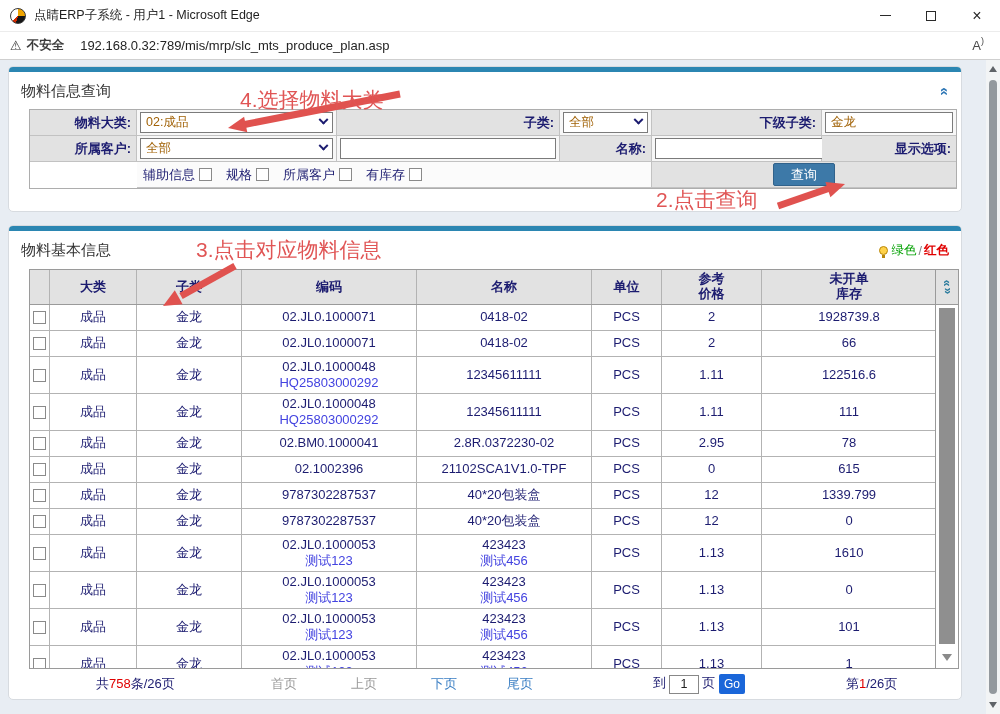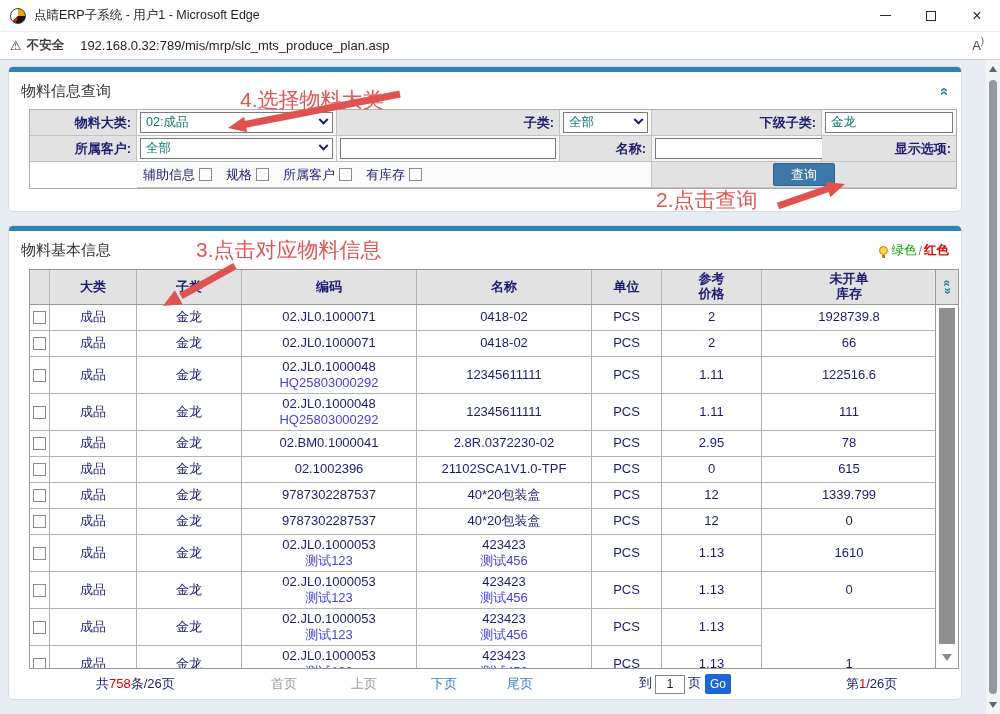"02:成品" .sel { color: #0f766e -> #a16207 }
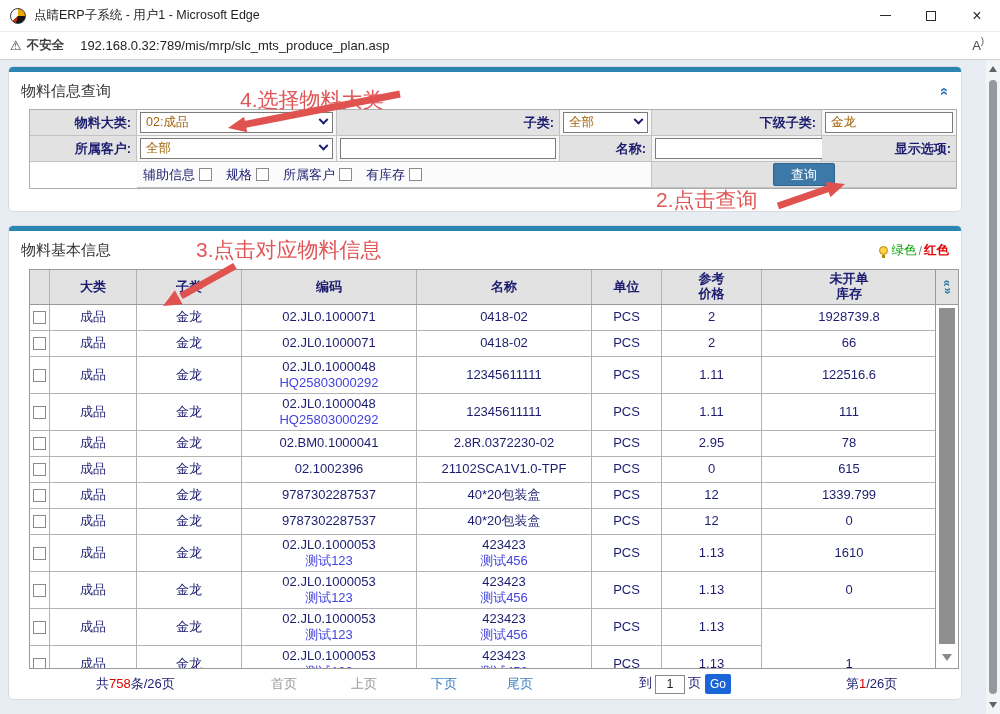"101" div.tcell { html: none -> <div>101</div> }
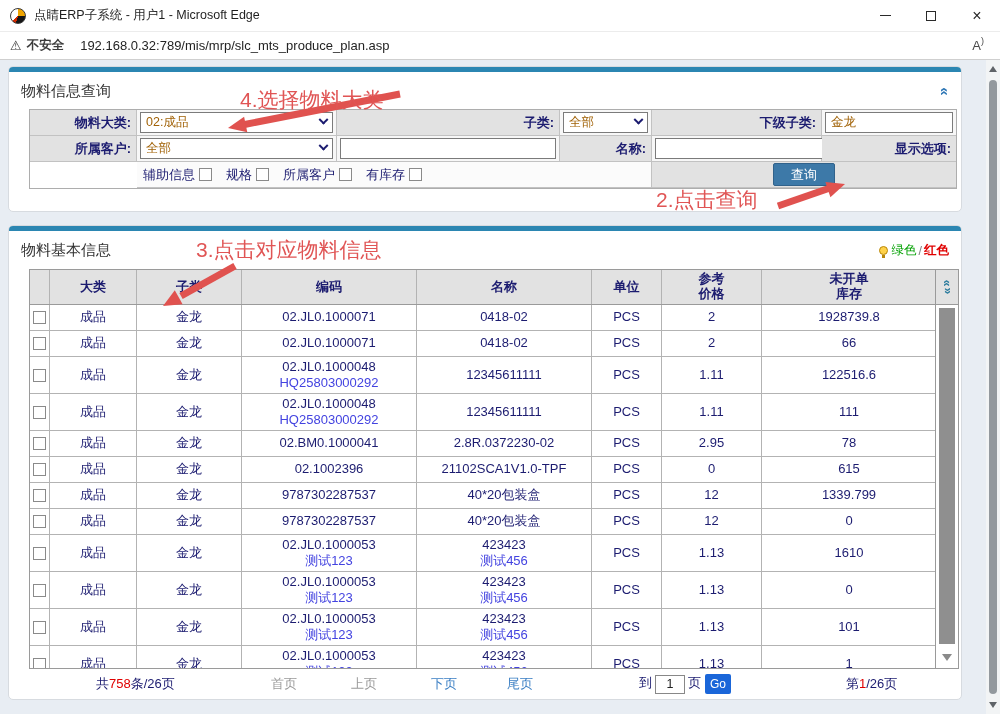"到 1 页 Go" span.pg { left: 610px -> 624px }
